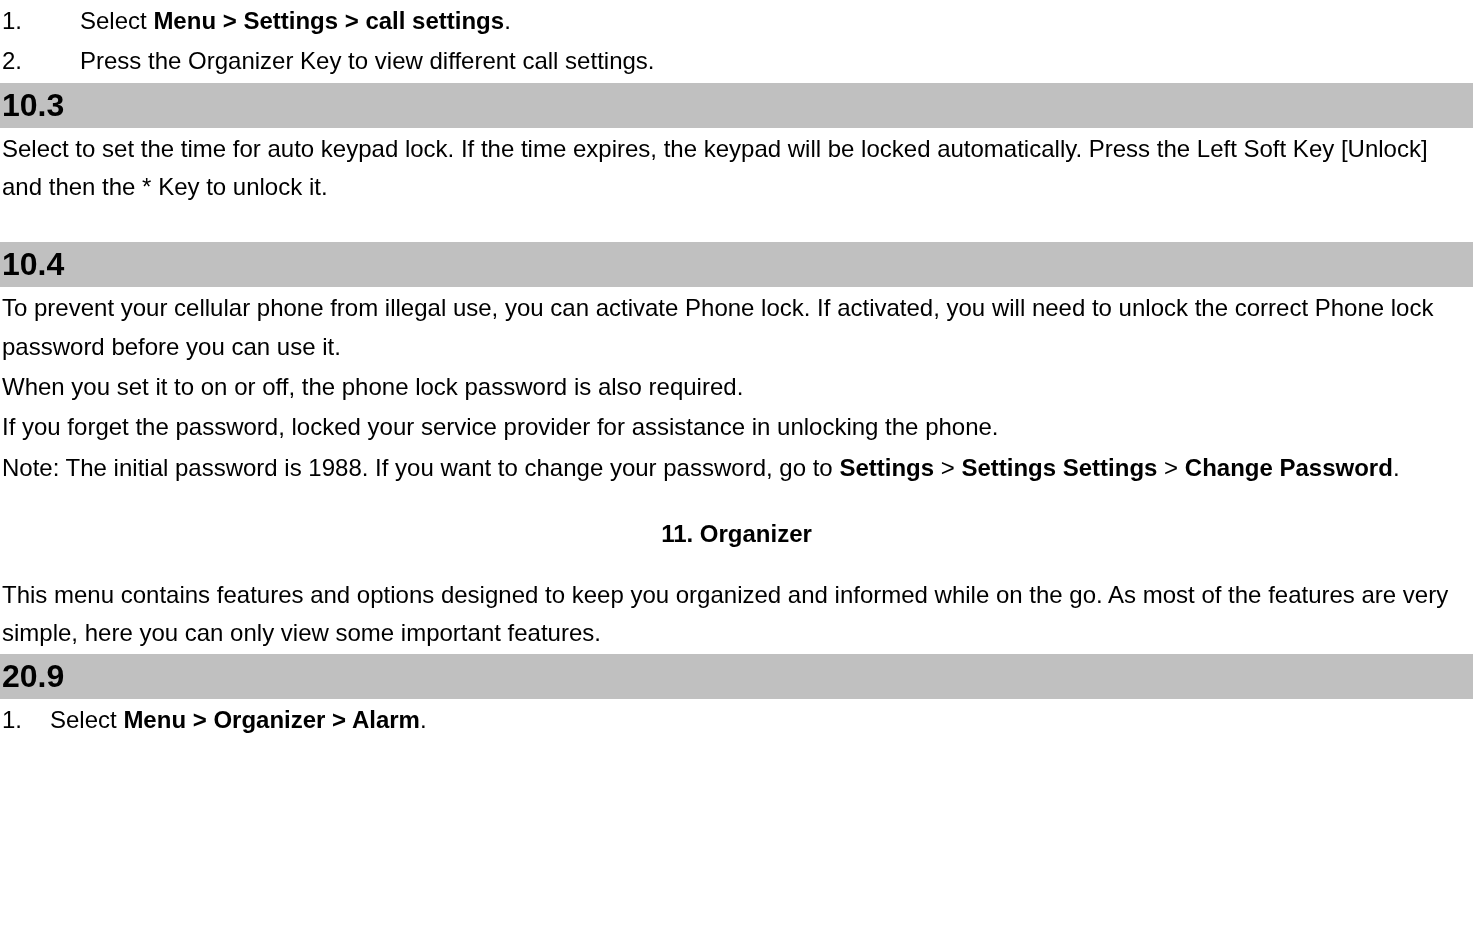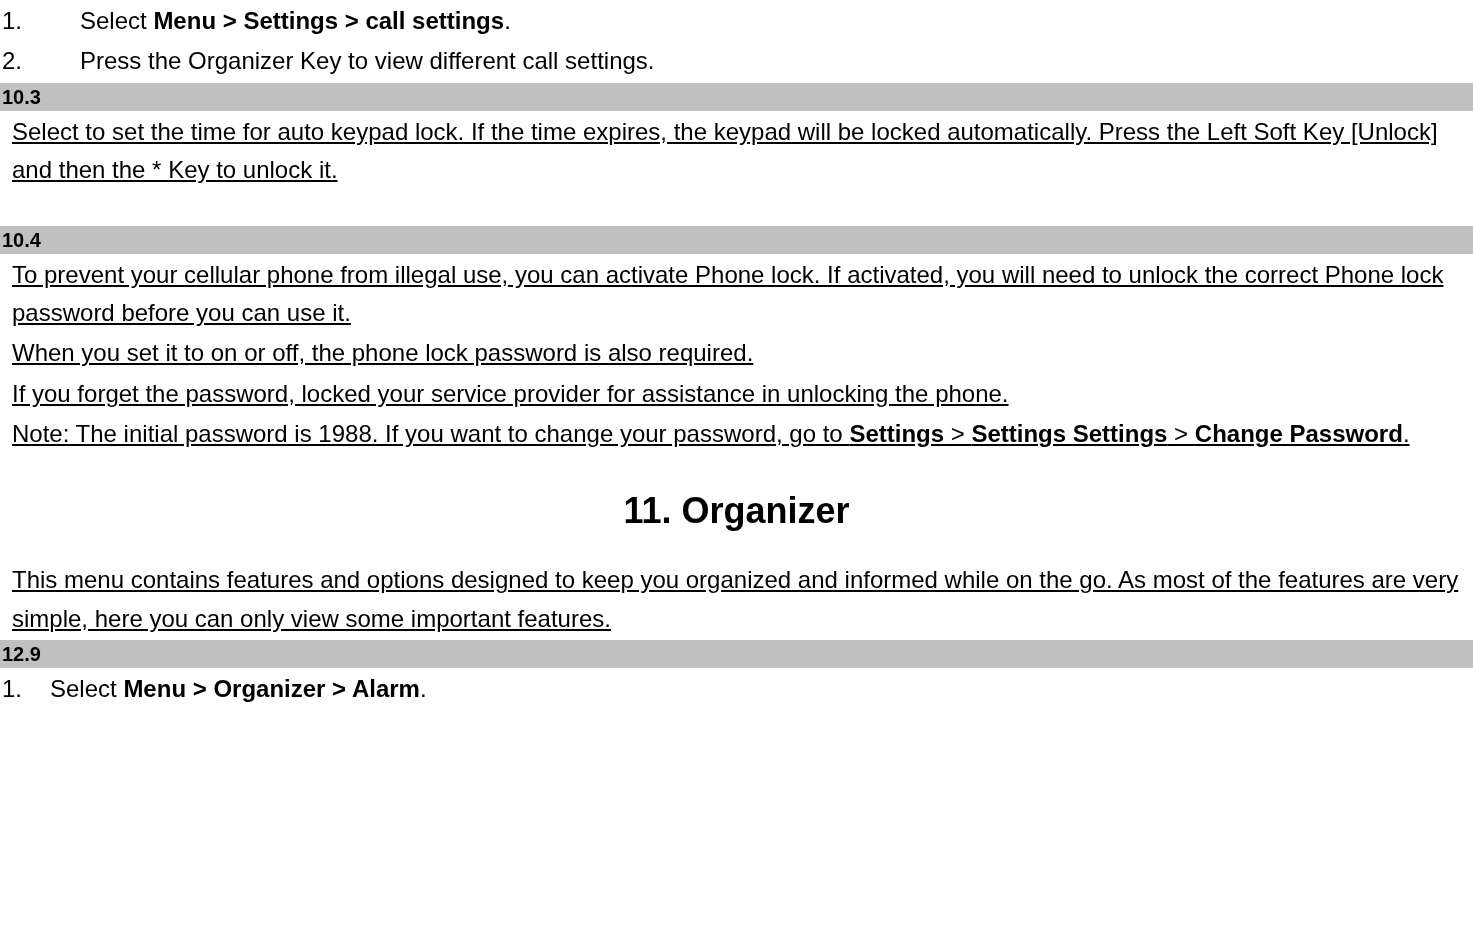"10.3" .section-heading { font-size: 20px -> 32px }
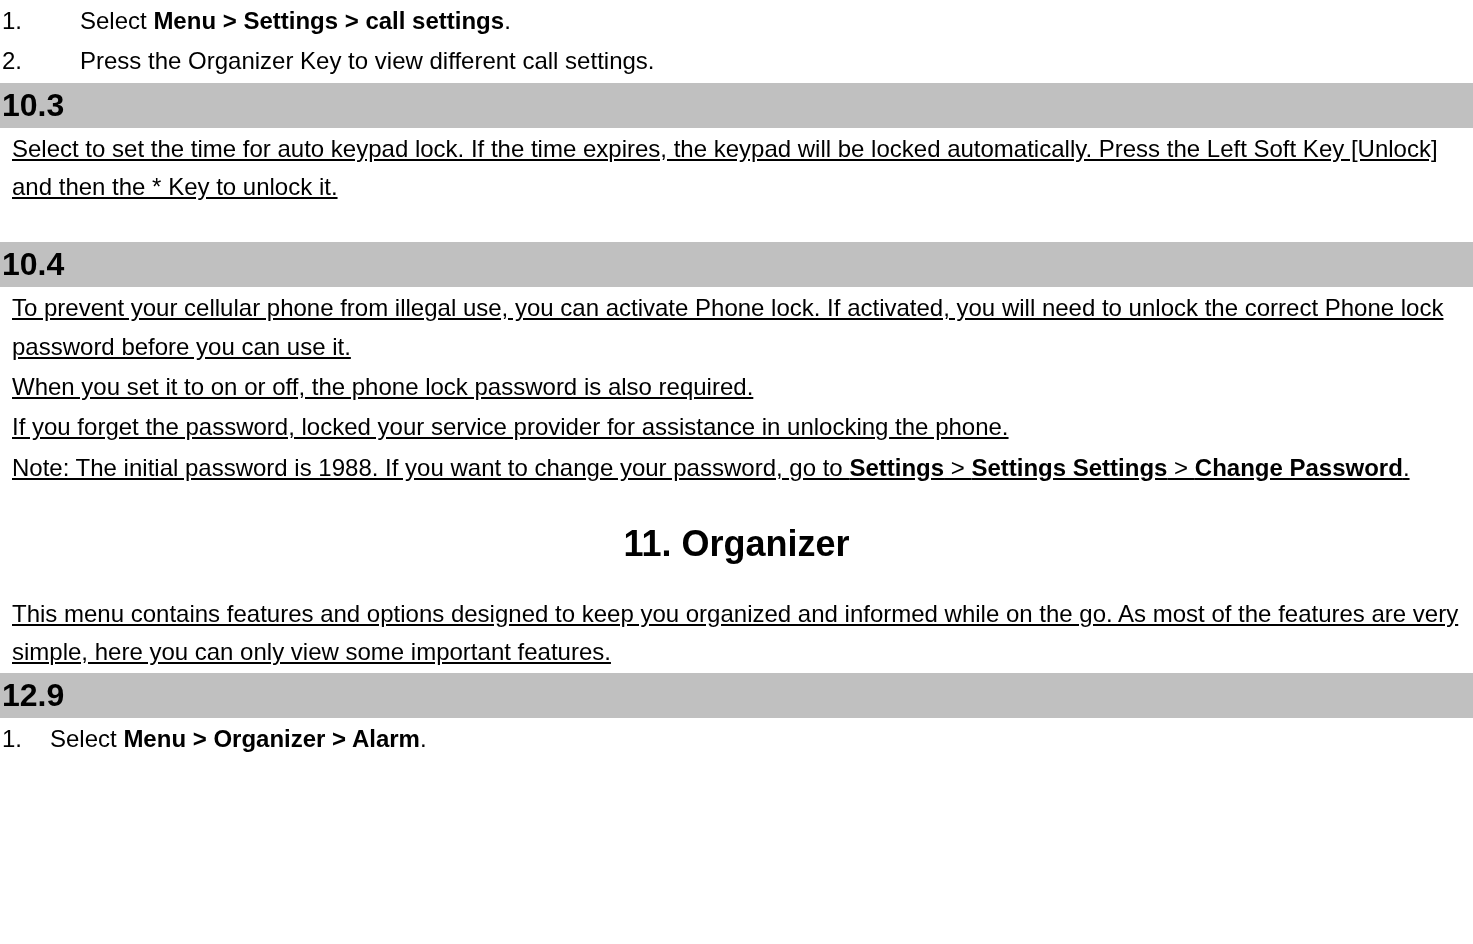"Select to set the time" .para { padding: 0 12px -> 0 2px; text-decoration: underline -> none }
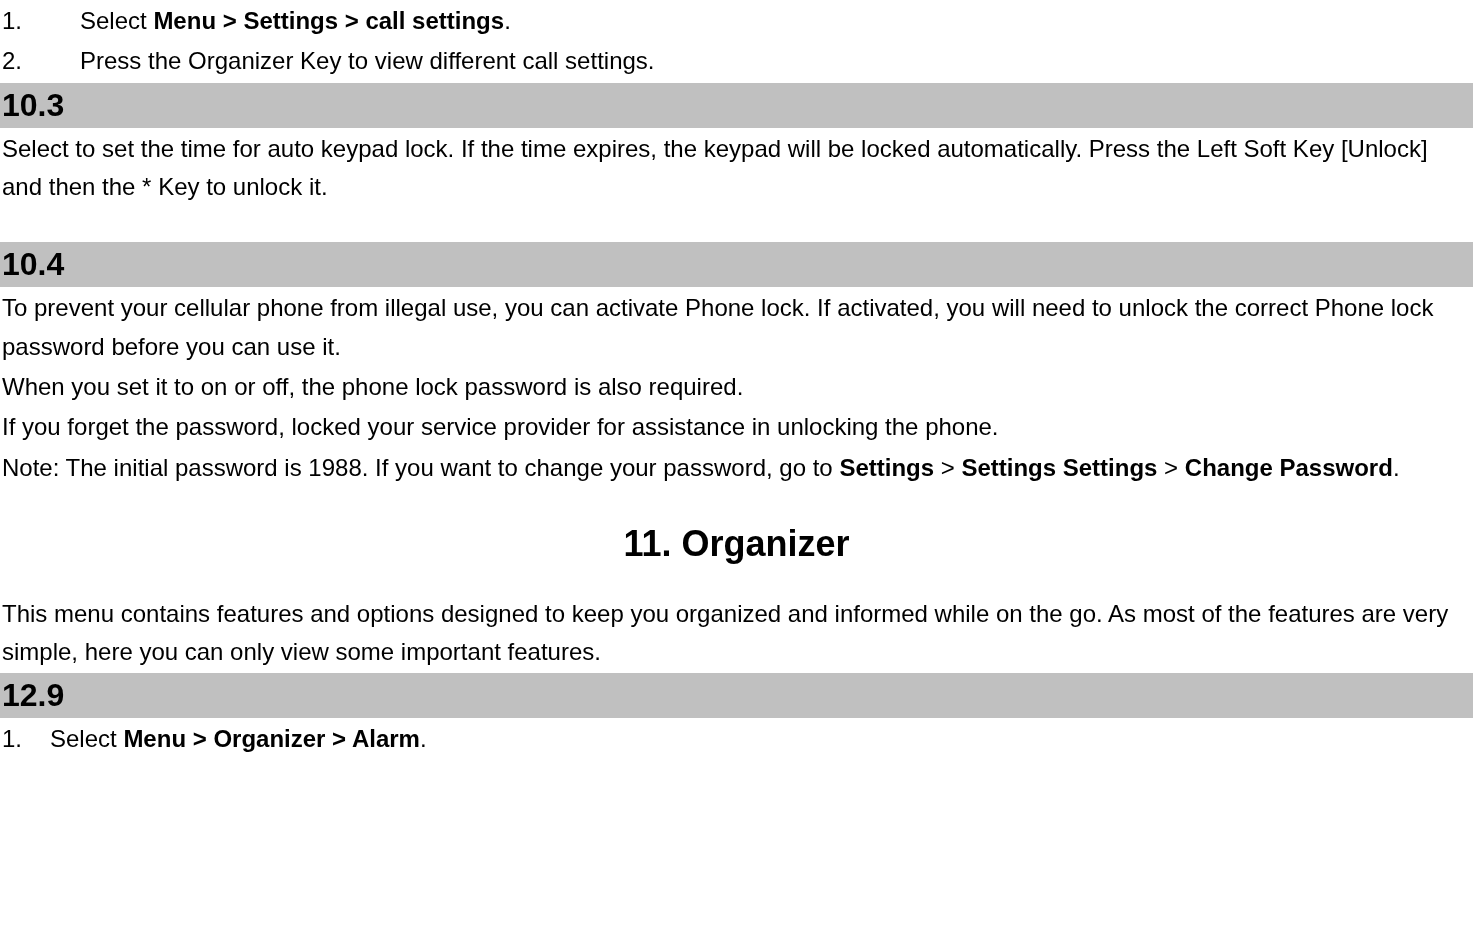"11. Organizer" .chapter-heading { font-size: 36px -> 24px }
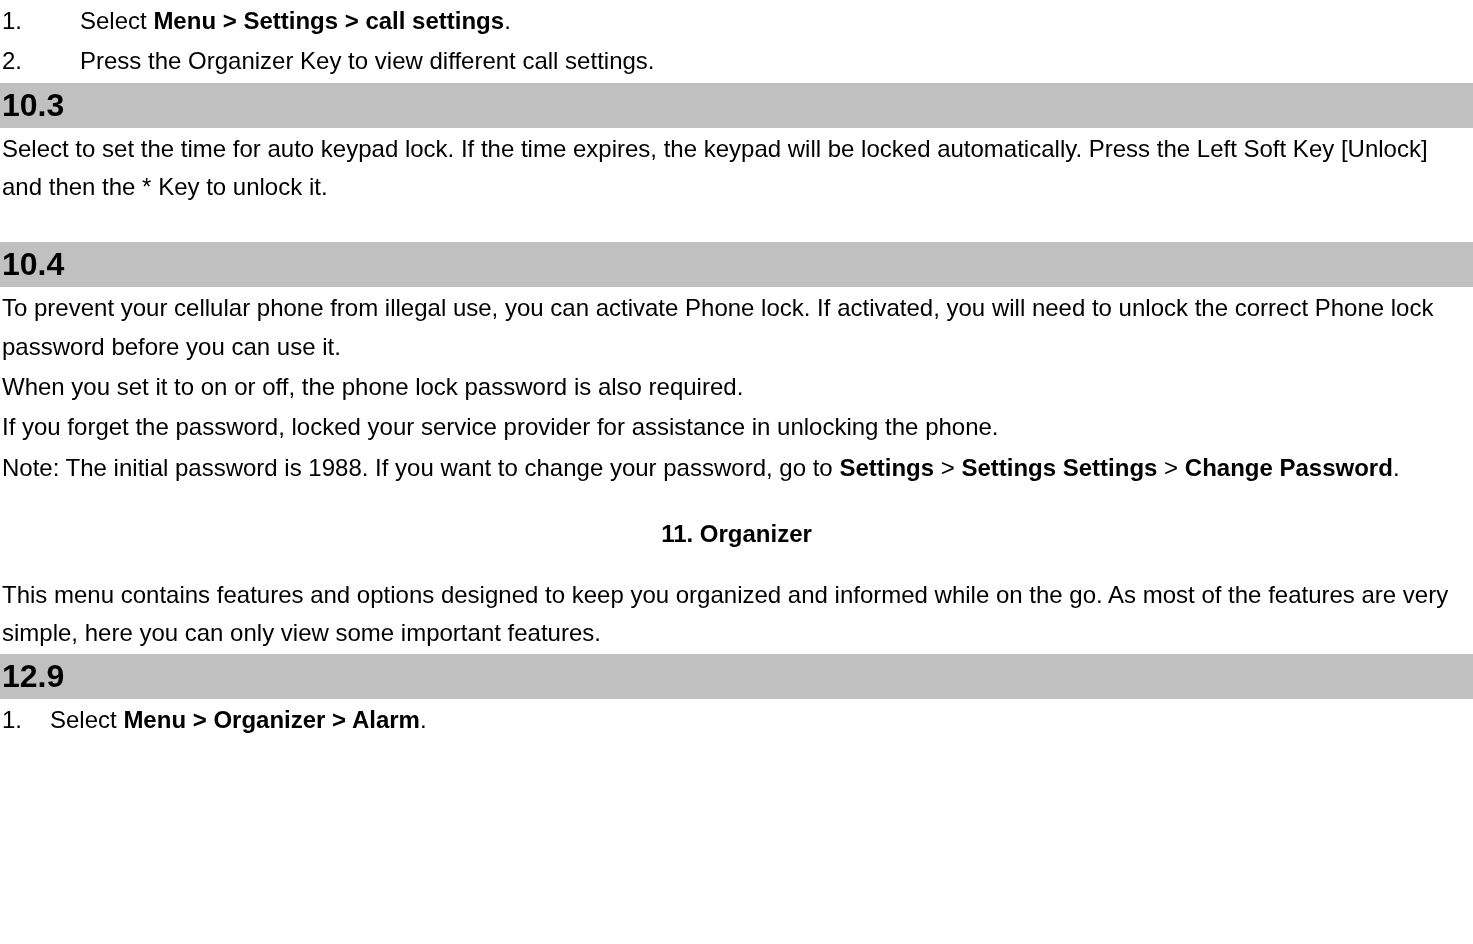"12.9" span.num { text: 12.9 -> 20.9 }
